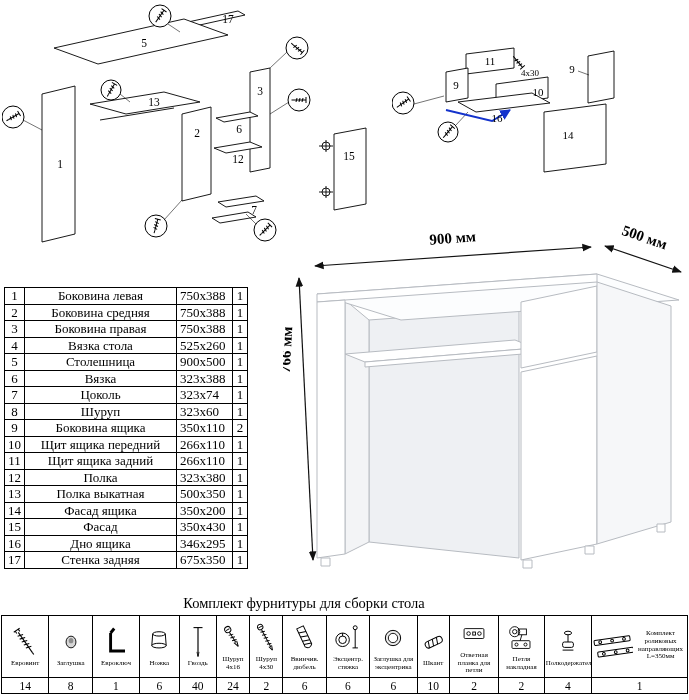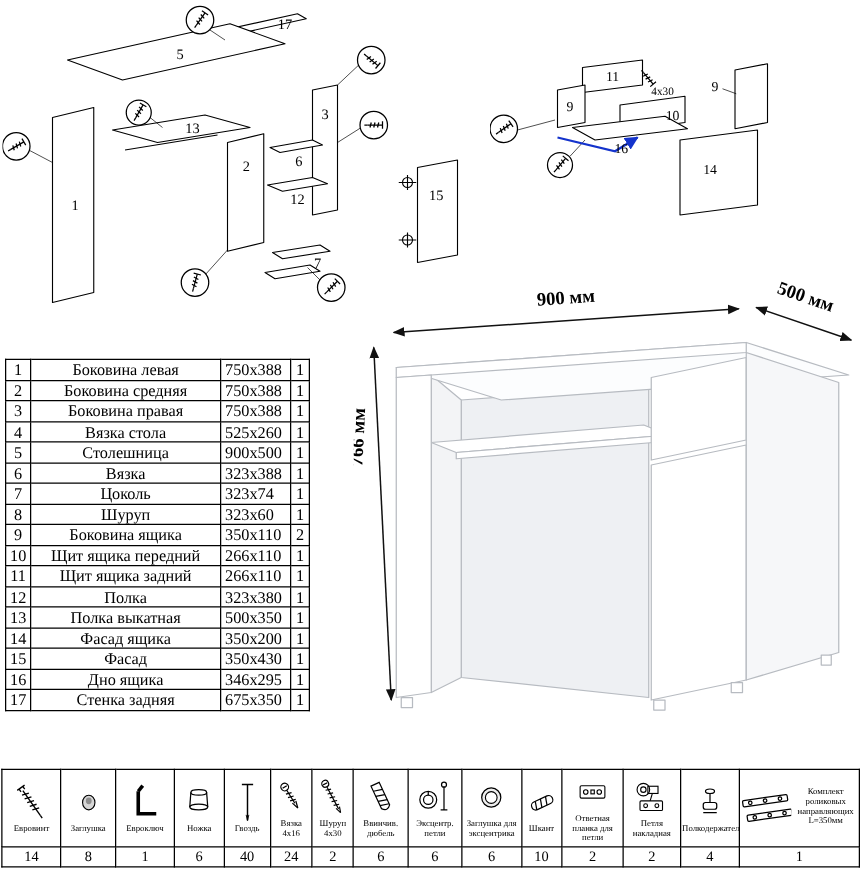"Комплект фурнитуры для сборки стола" div.hw-title { html: none -> <div>Комплект фурнитуры для сборки стола</div> }
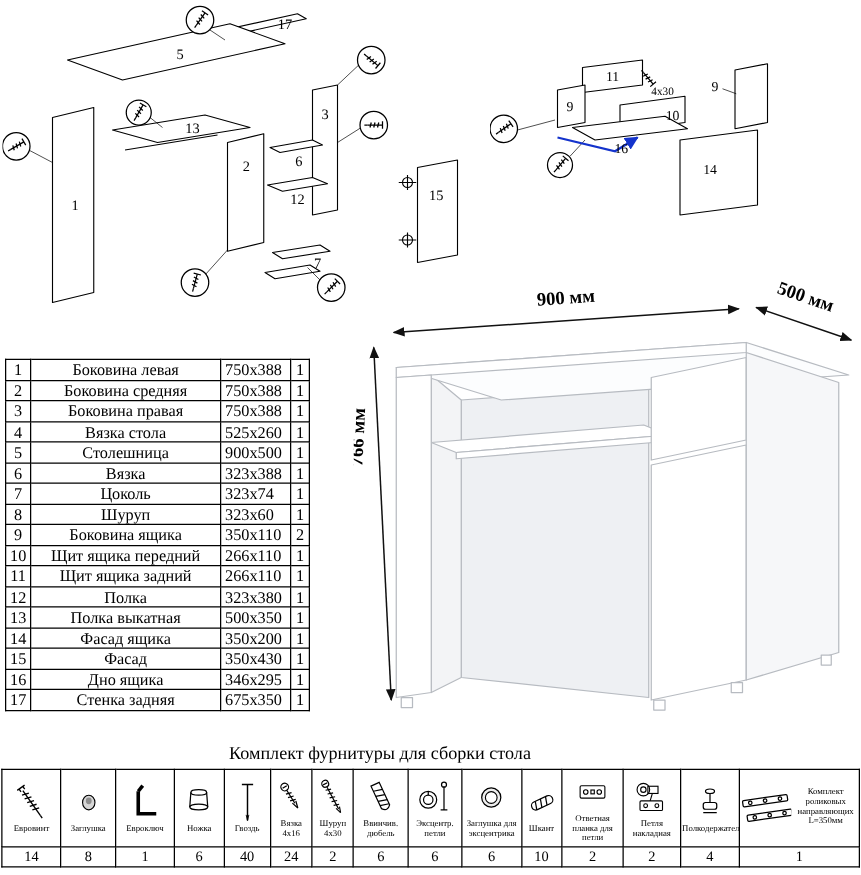"Вязка 4x16" div.hw-lbl { text: Вязка -> Шуруп }
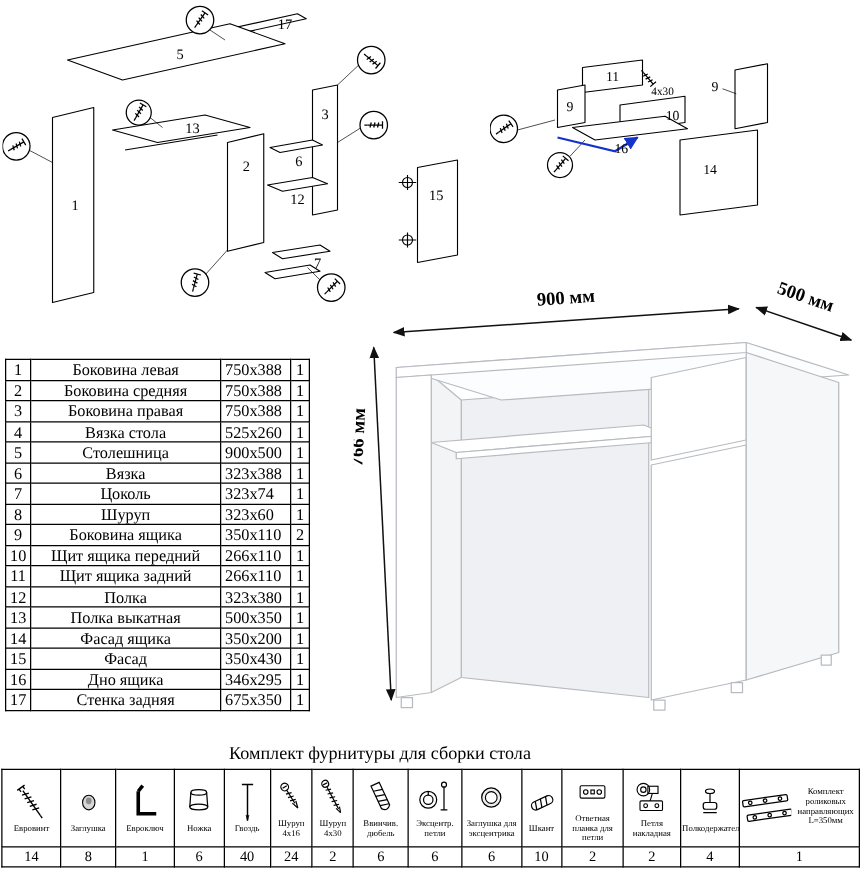"Эксцентр. петли" div.hw-lbl { text: петли -> стяжка }
